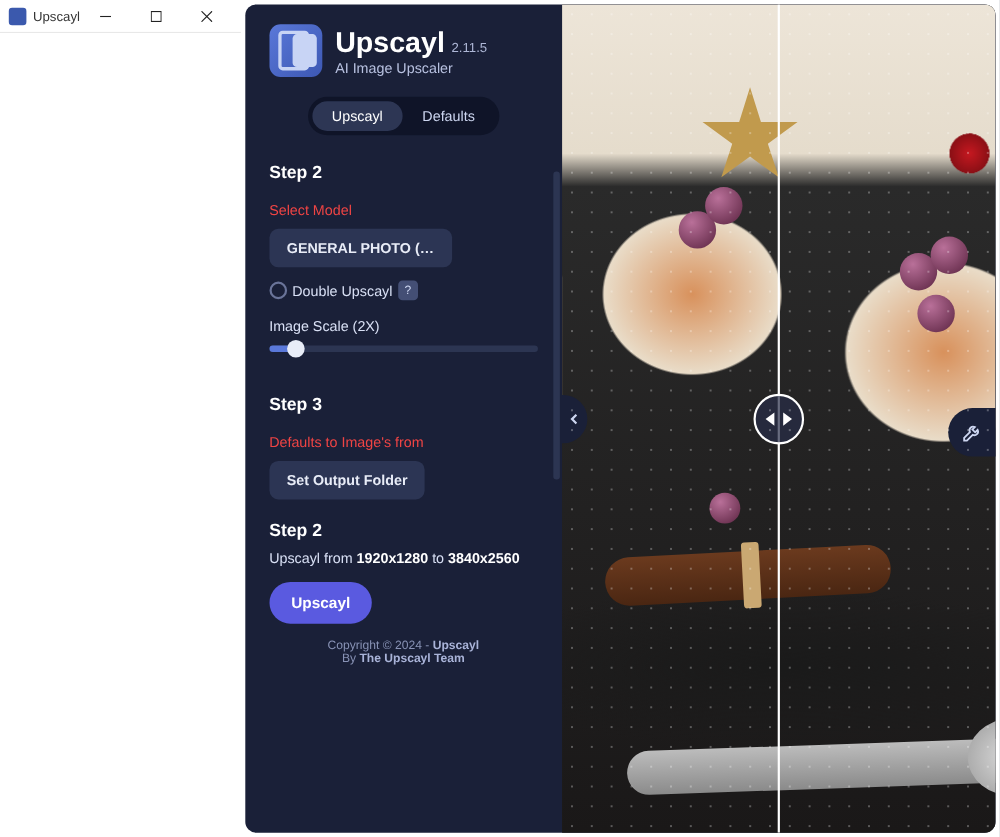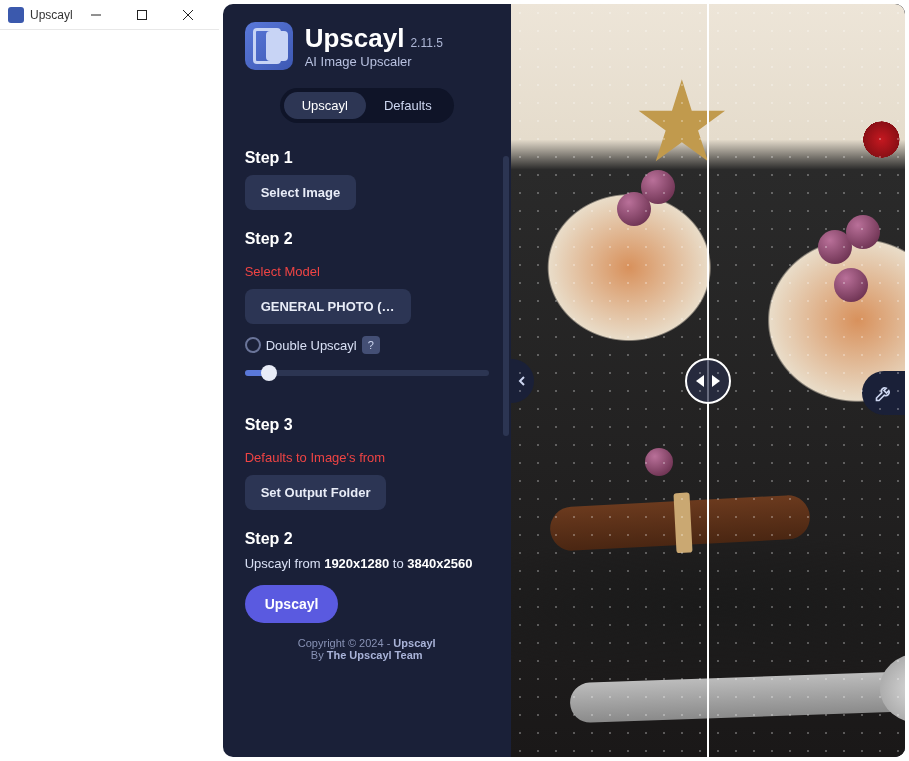"Step 1" div.section { html: <div> <div>Step 1</div> <button>Select Image</button> </div> -> none }
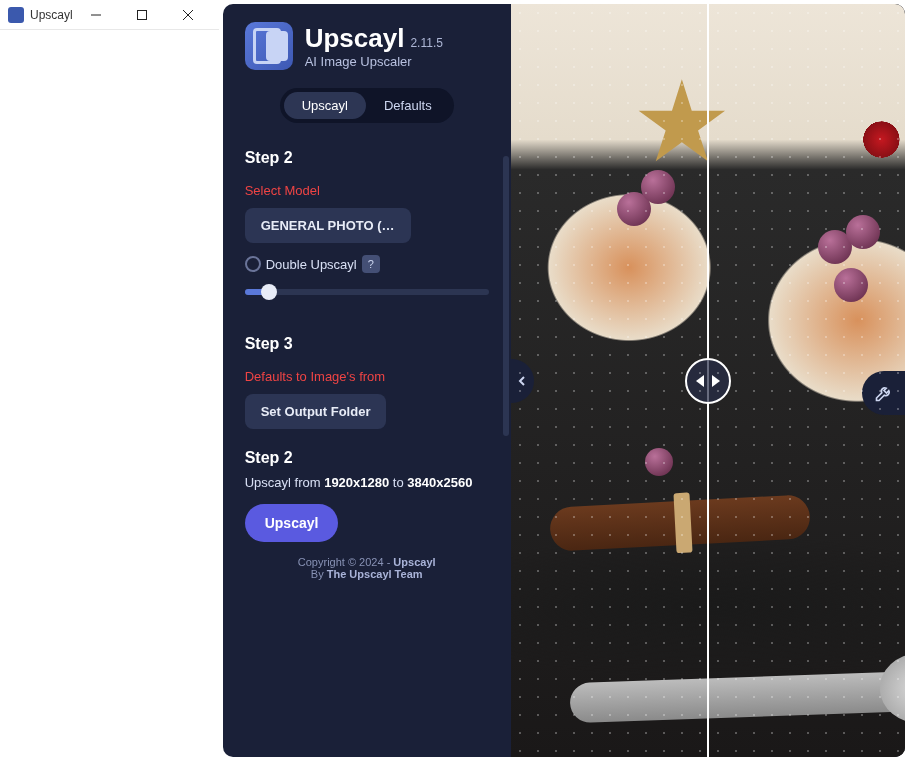"Image Scale (2X)" div.slider-label { html: none -> <div>Image Scale (2X)</div> }
